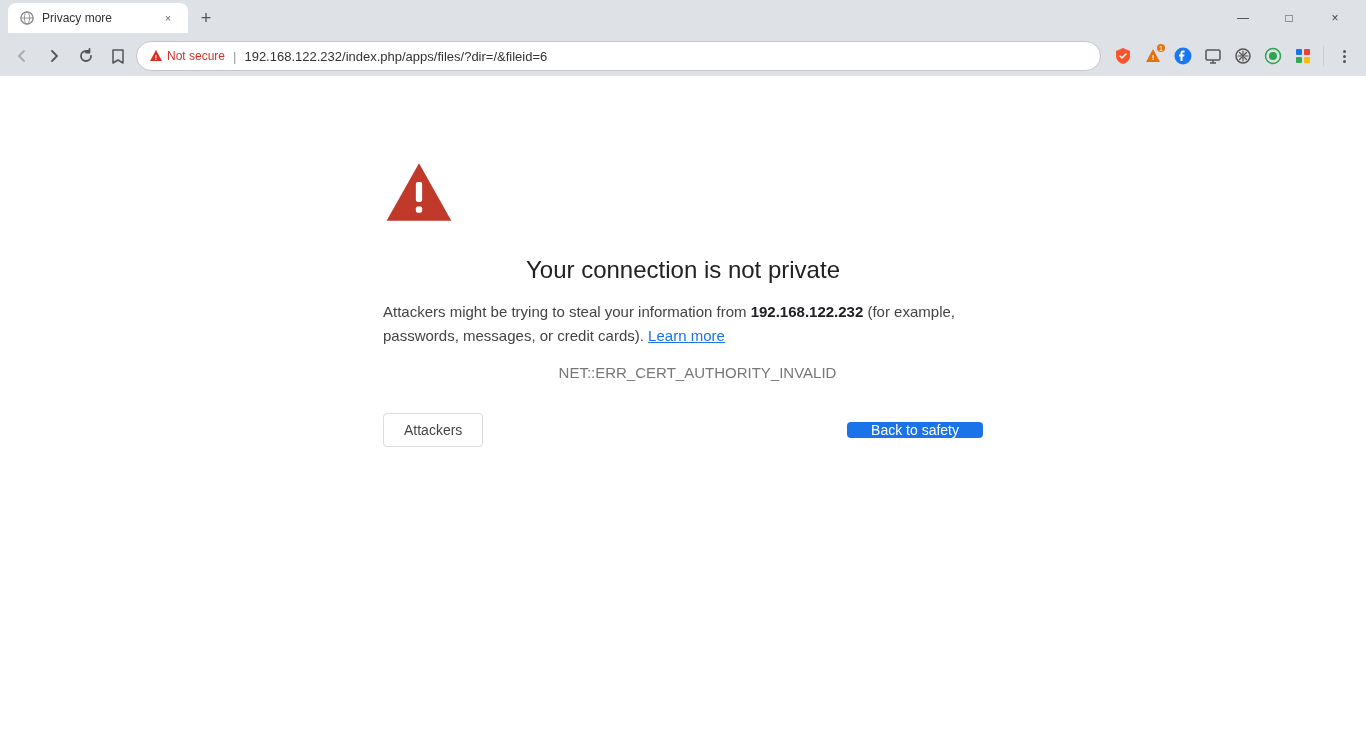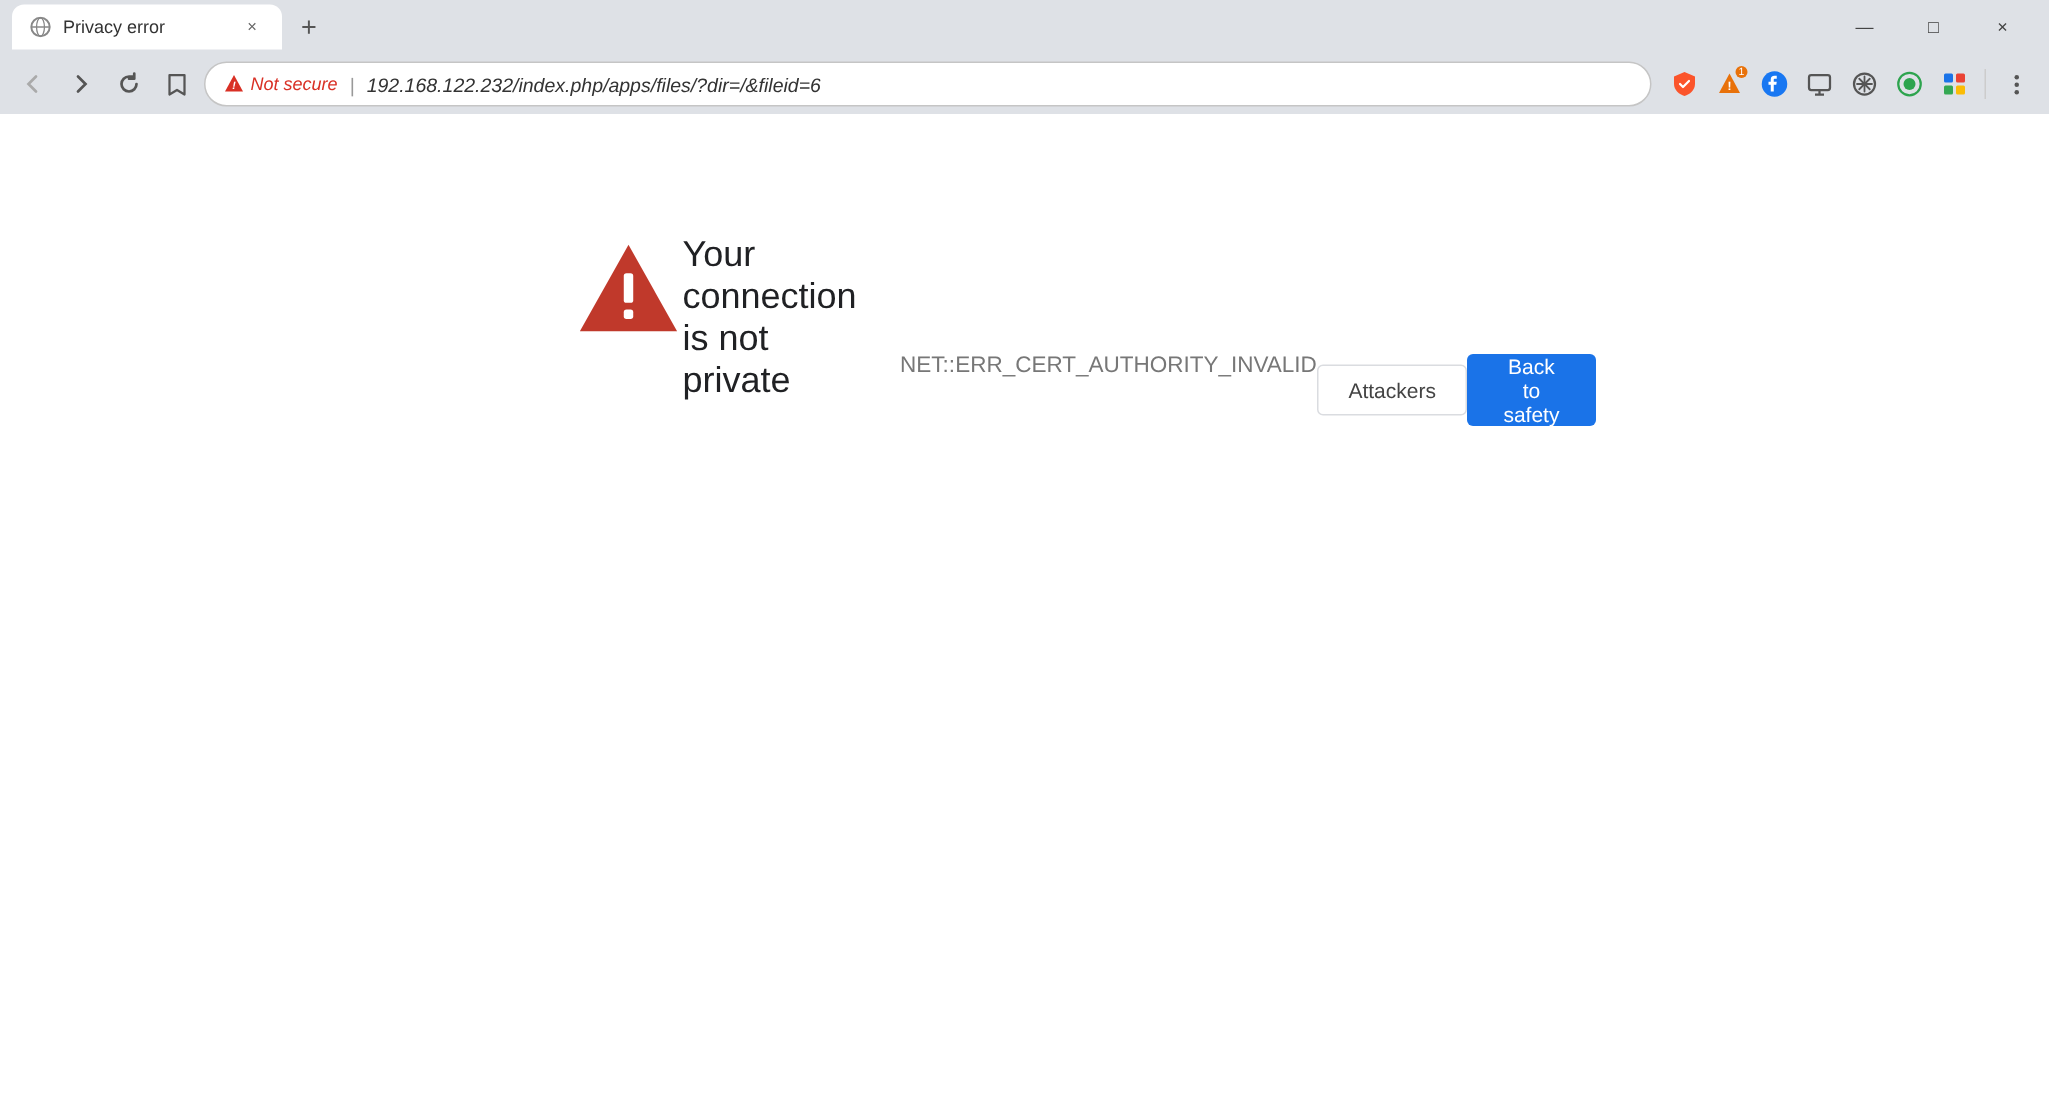"Privacy error" span.tab-title { text: error -> more }
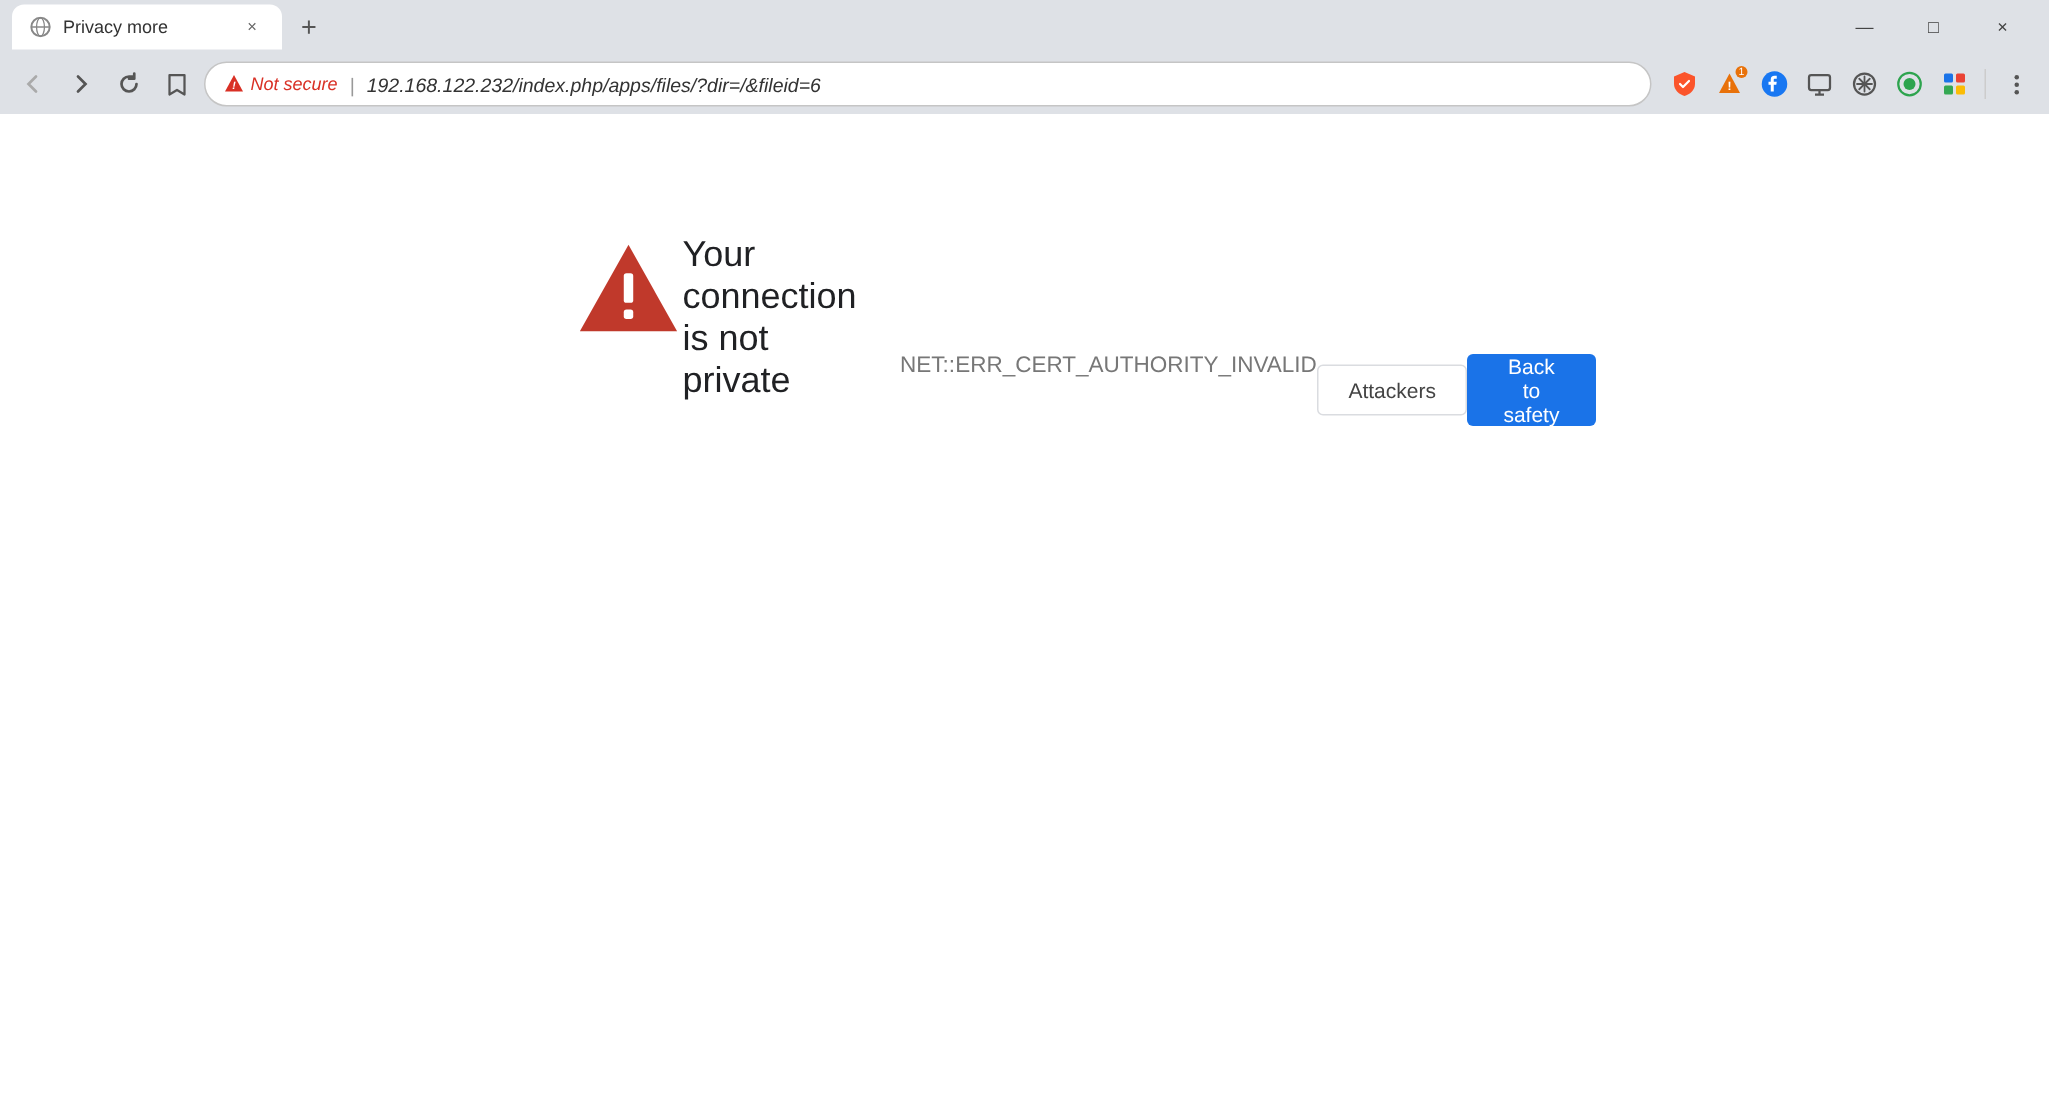"Not secure" .omnibox { font-style: italic -> none }
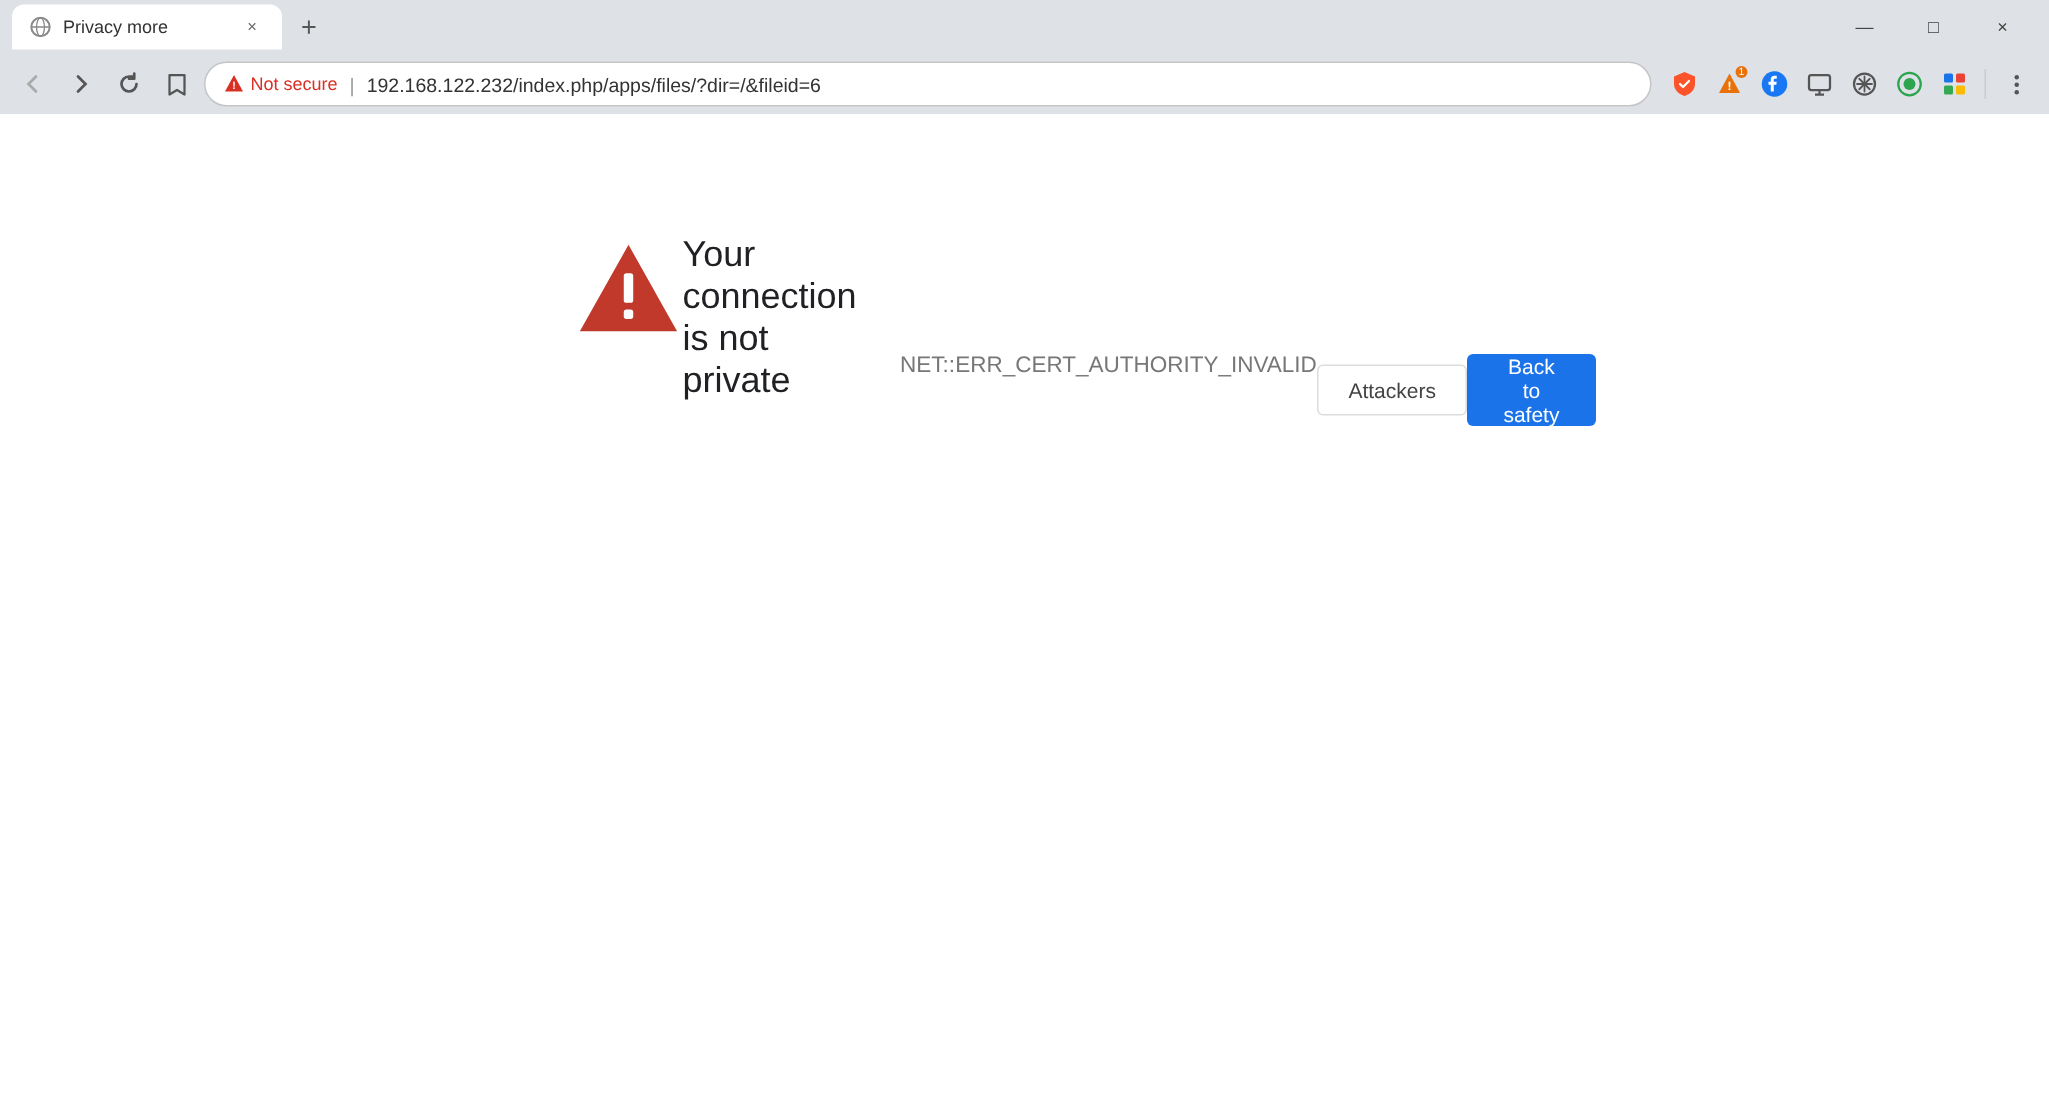"Your connection is not private" .error-container { align-items: flex-end -> center; flex-direction: row -> column }
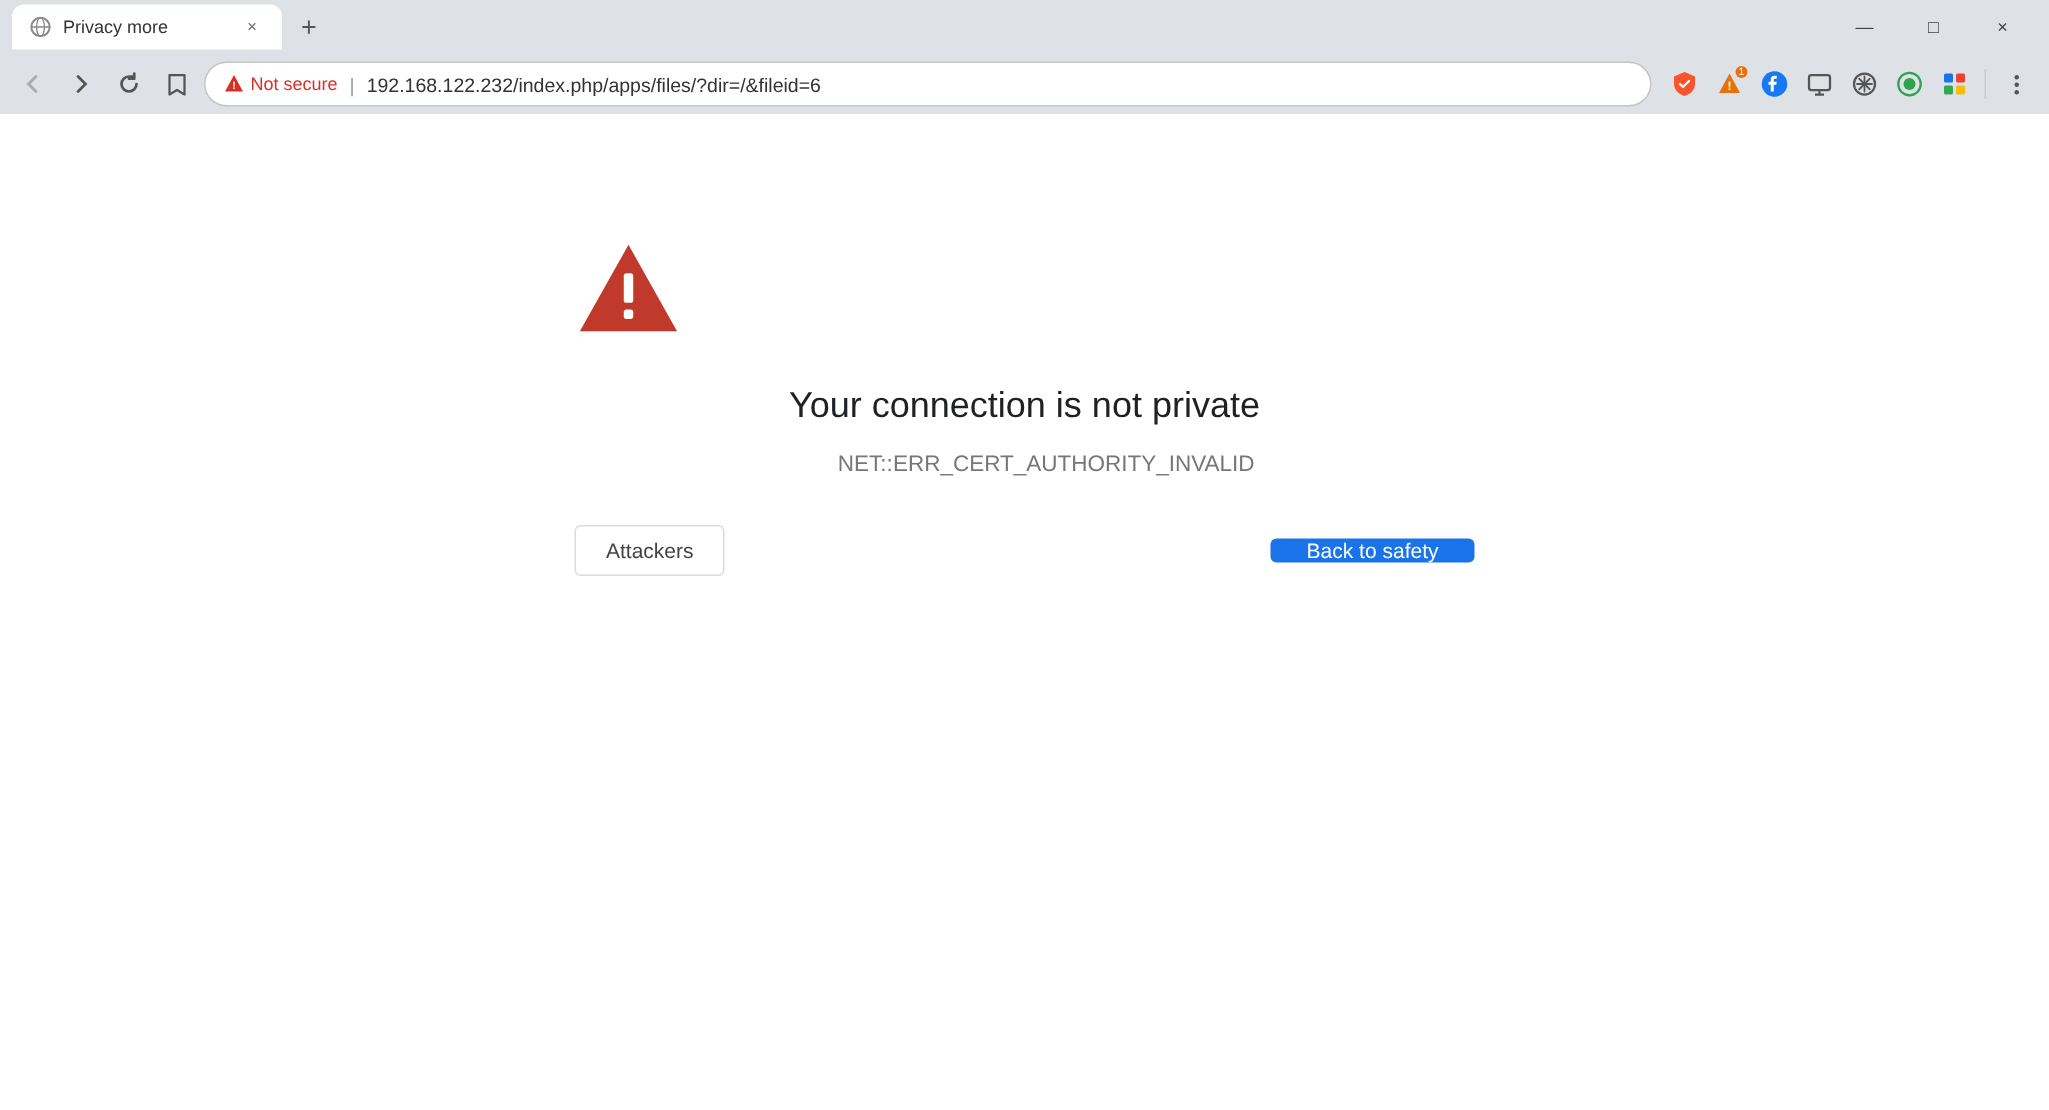"Attackers might be trying to" p.error-description { html: none -> <p> <span>Attackers might be trying to steal your information from </span><strong>192.168.122.232</strong><span> (for example, passwords, messages, or credit cards).</span> <a>Learn more</a> </p> }
